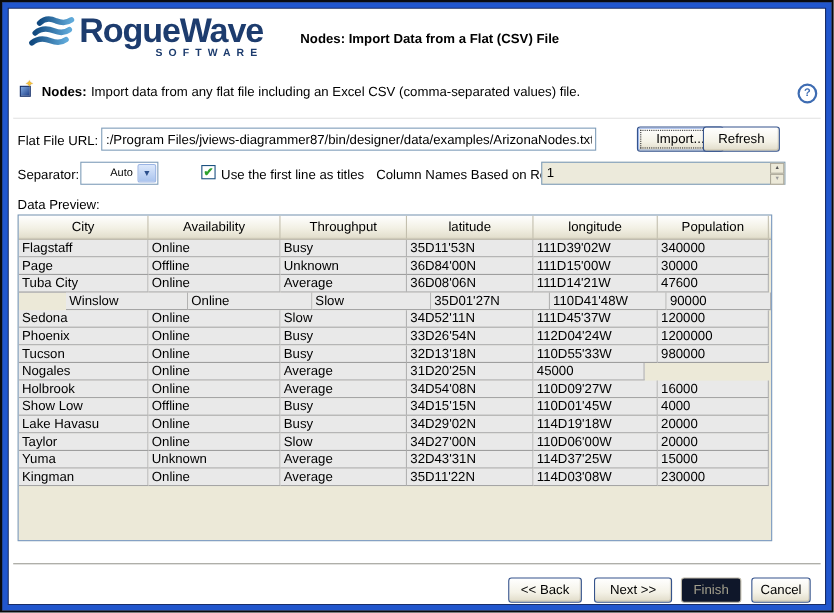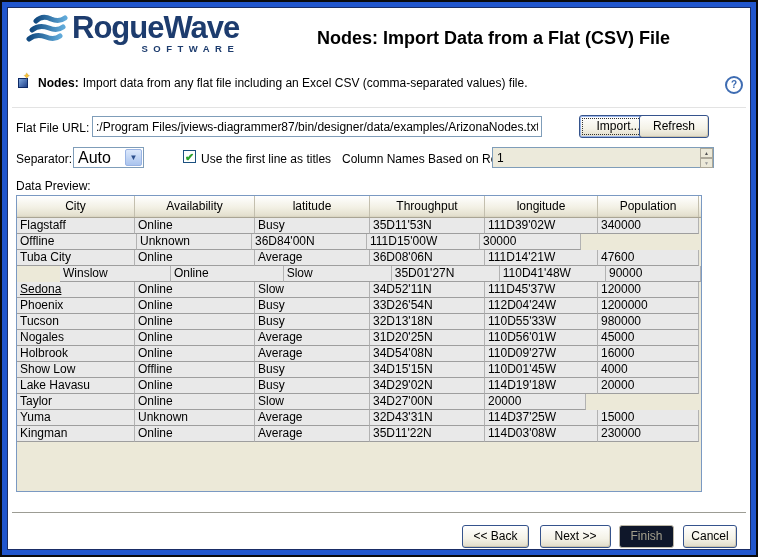"Nodes: Import Data from a" .page-title { font-size: 18px -> 12px; margin-left: 44px -> none }
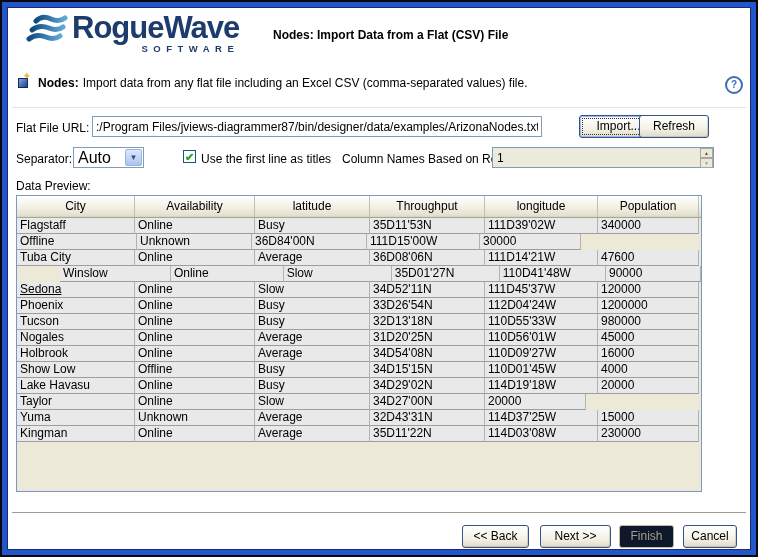"Auto" .combo-text { font-size: 16px -> 10px; text-align: none -> center }
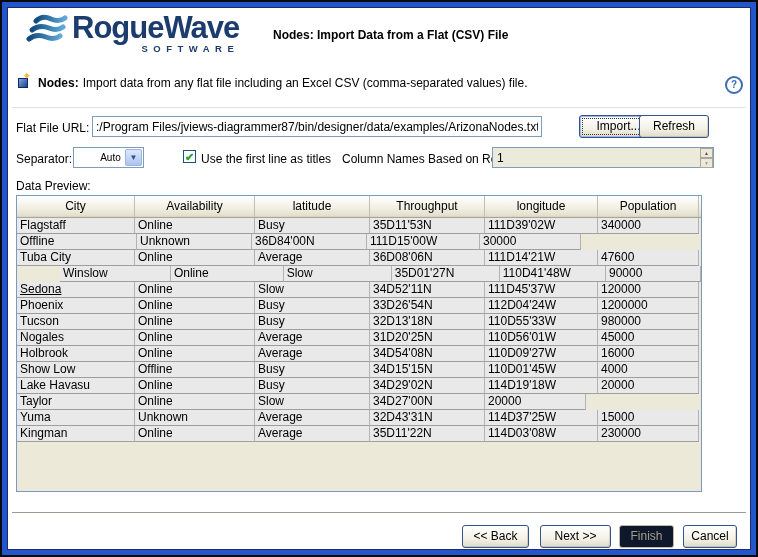"latitude" div.th { order: before "Throughput" -> after "Throughput" }
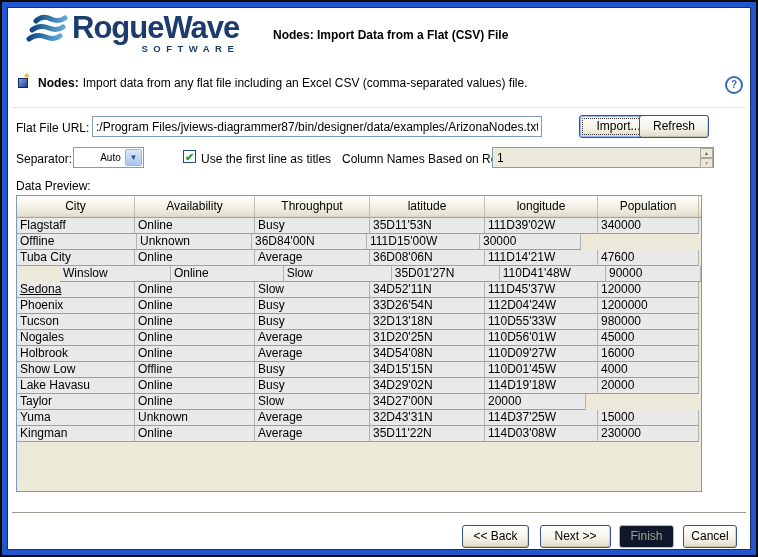"Page" div.td { html: none -> <div>Page</div> }
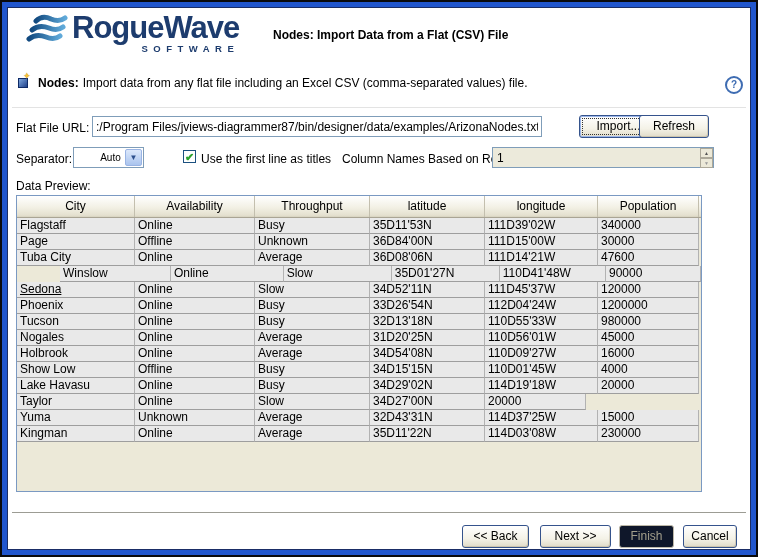"Sedona" div.td { text-decoration: underline -> none }
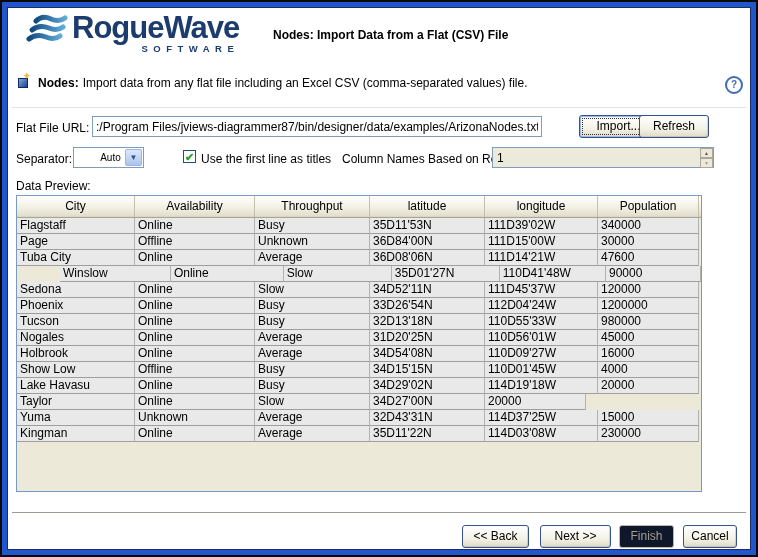"110D56'01W" div.td { html: <div>110D56'01W</div> -> none }
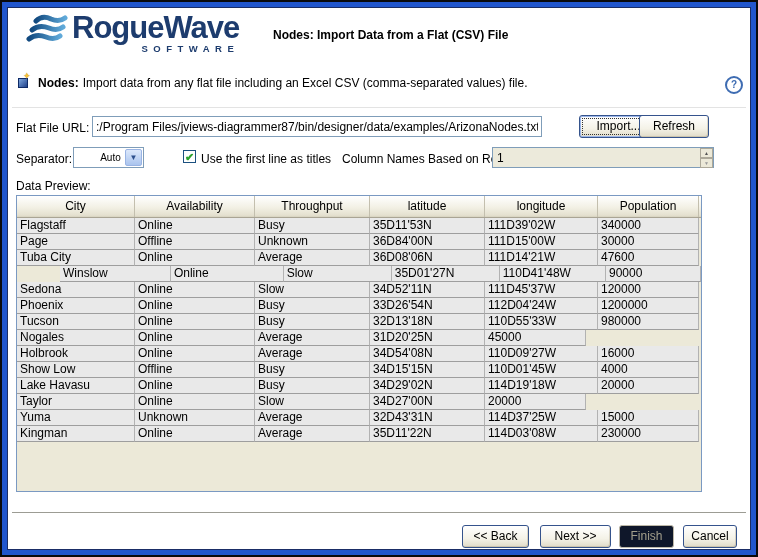"110D06'00W" div.td { html: none -> <div>110D06'00W</div> }
